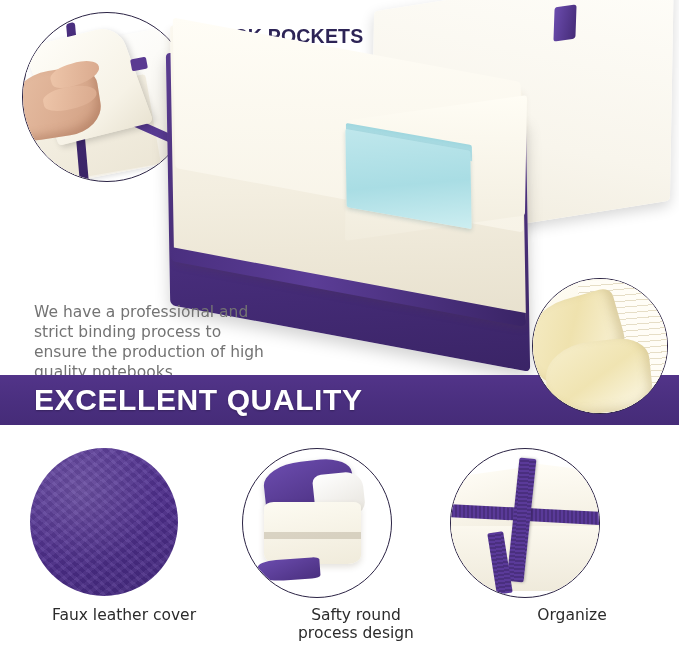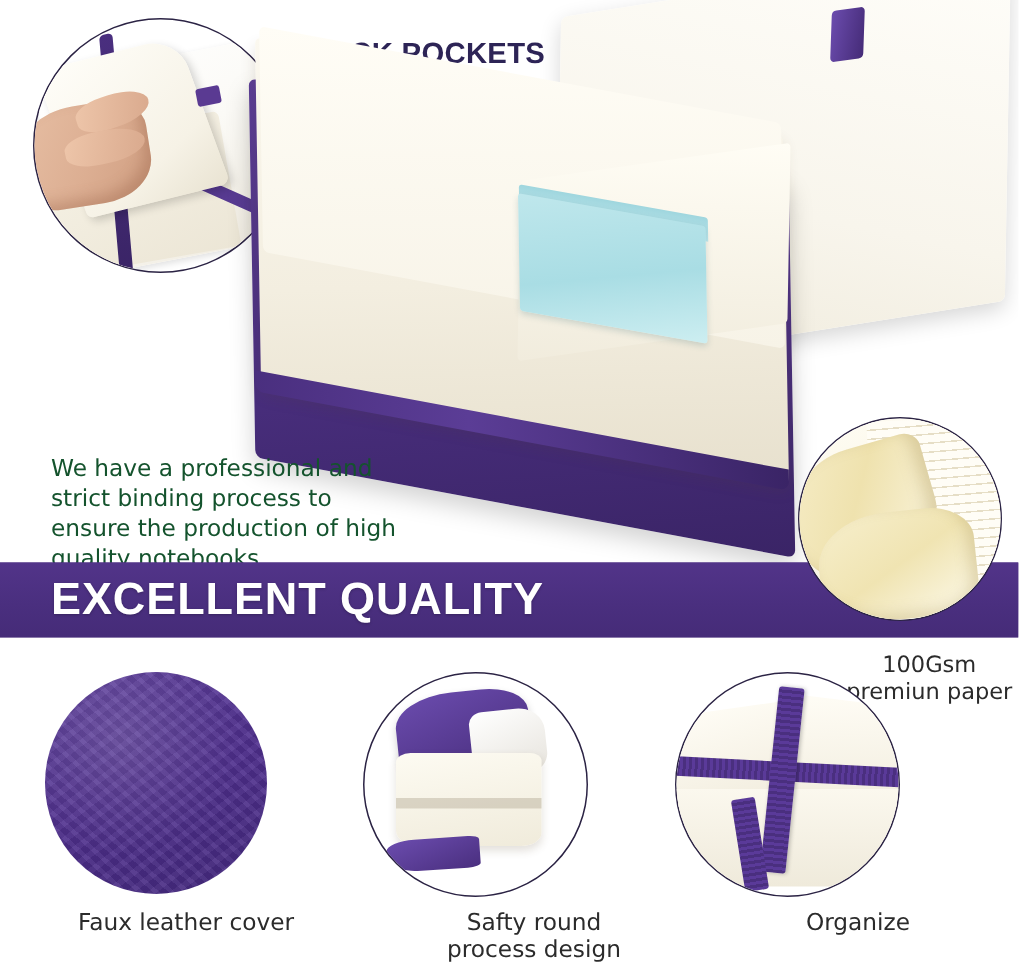"We have a professional and" #binding-text { color: #14532d -> #737373 }
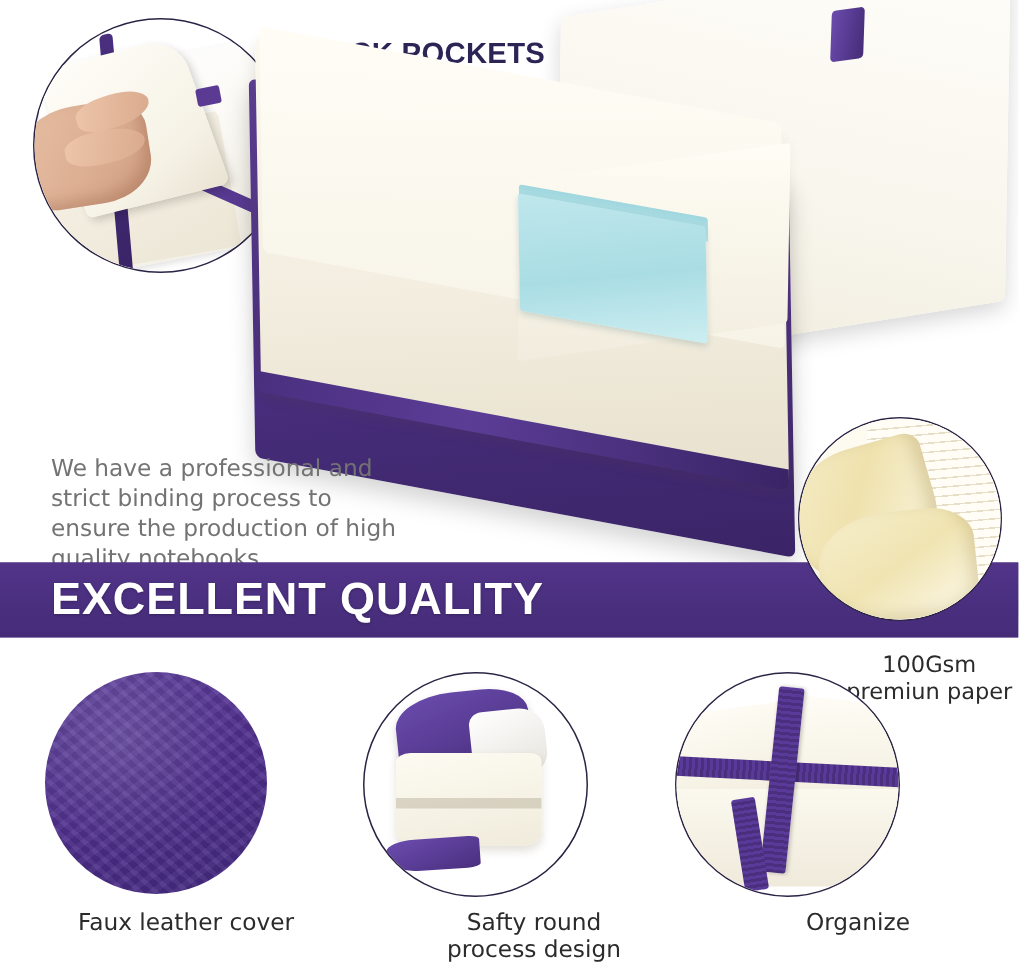"100Gsm" div { html: <div> <div>100Gsm</div> <div>premiun paper</div> </div> -> none }
